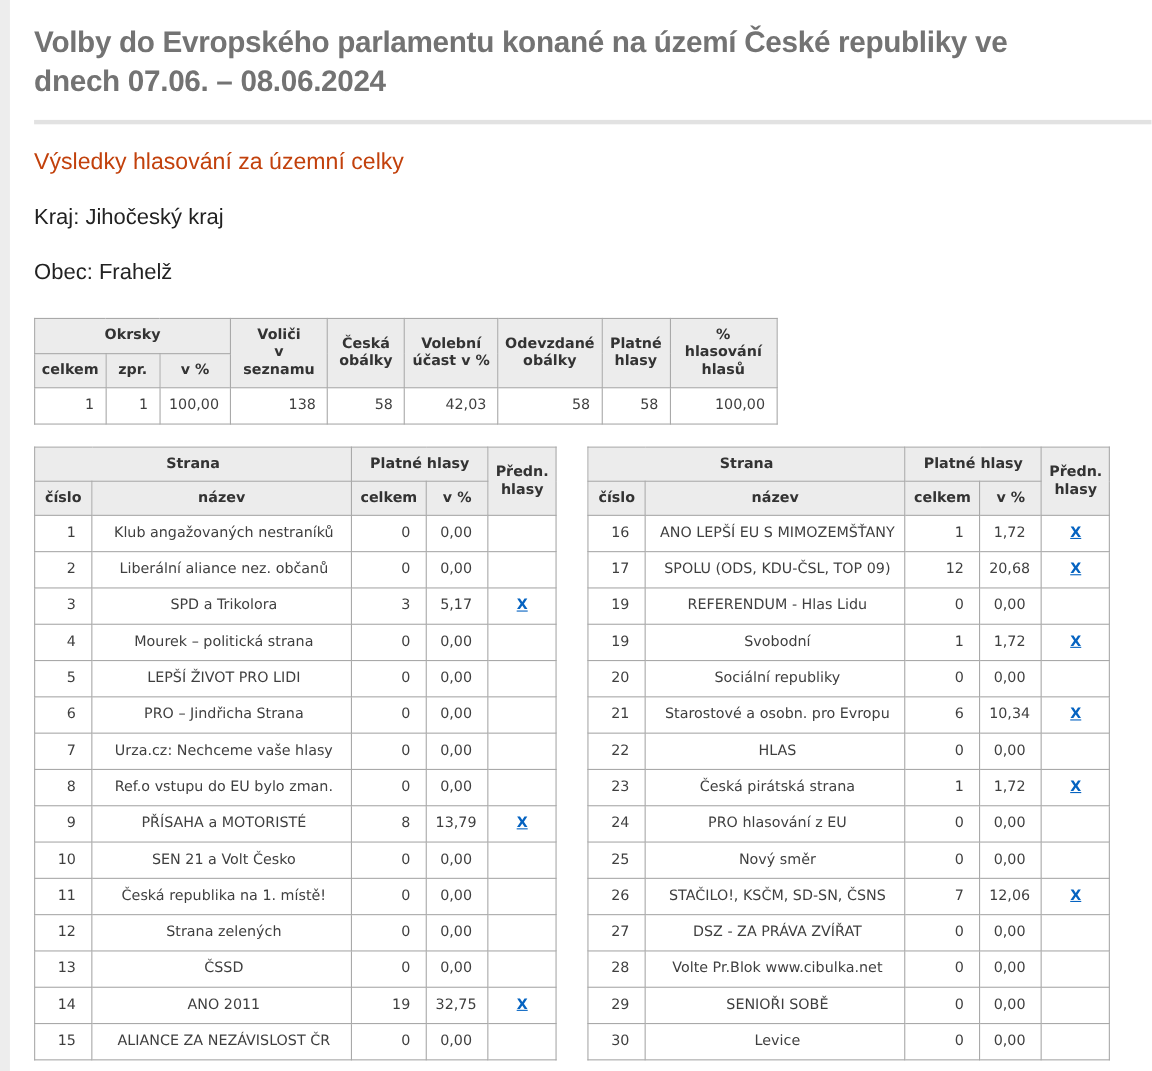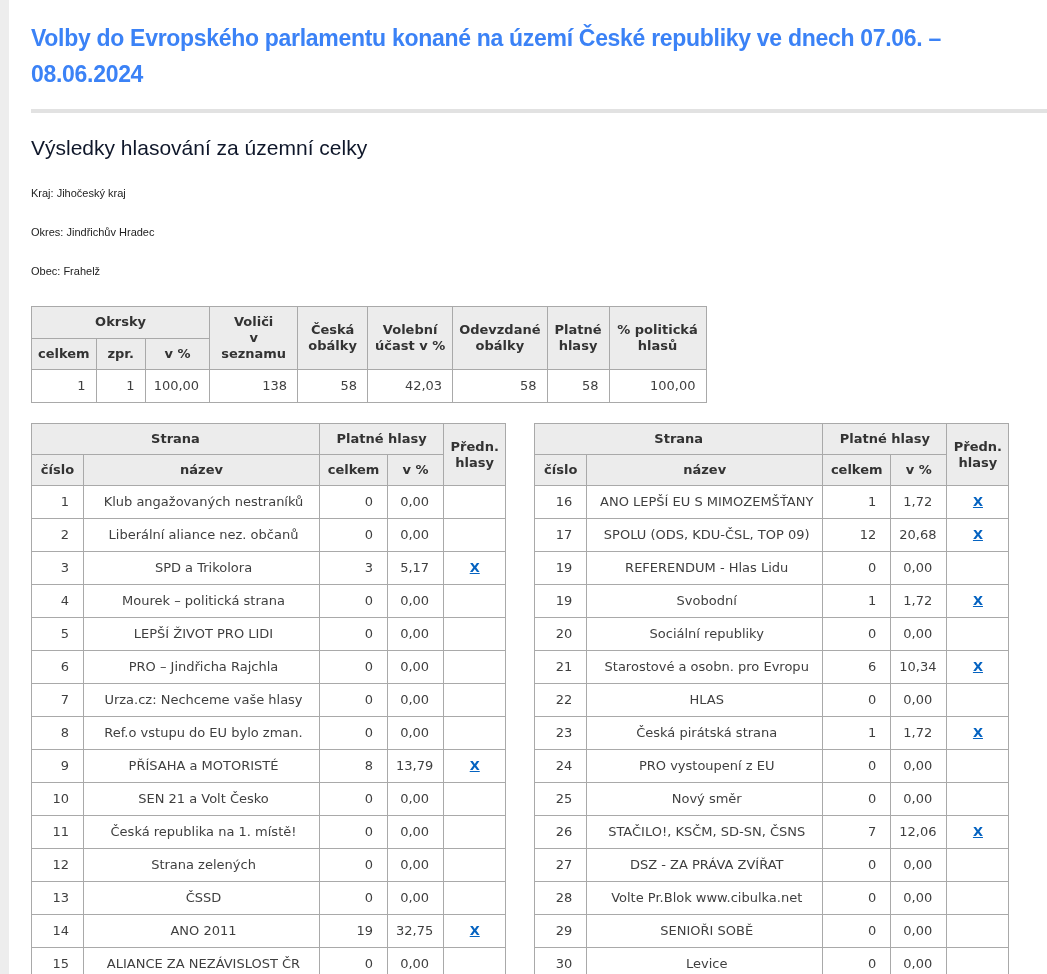"Volby do Evropského parlamentu konané" .page-title { color: #3b82f6 -> #737373; font-size: 23px -> 27px }
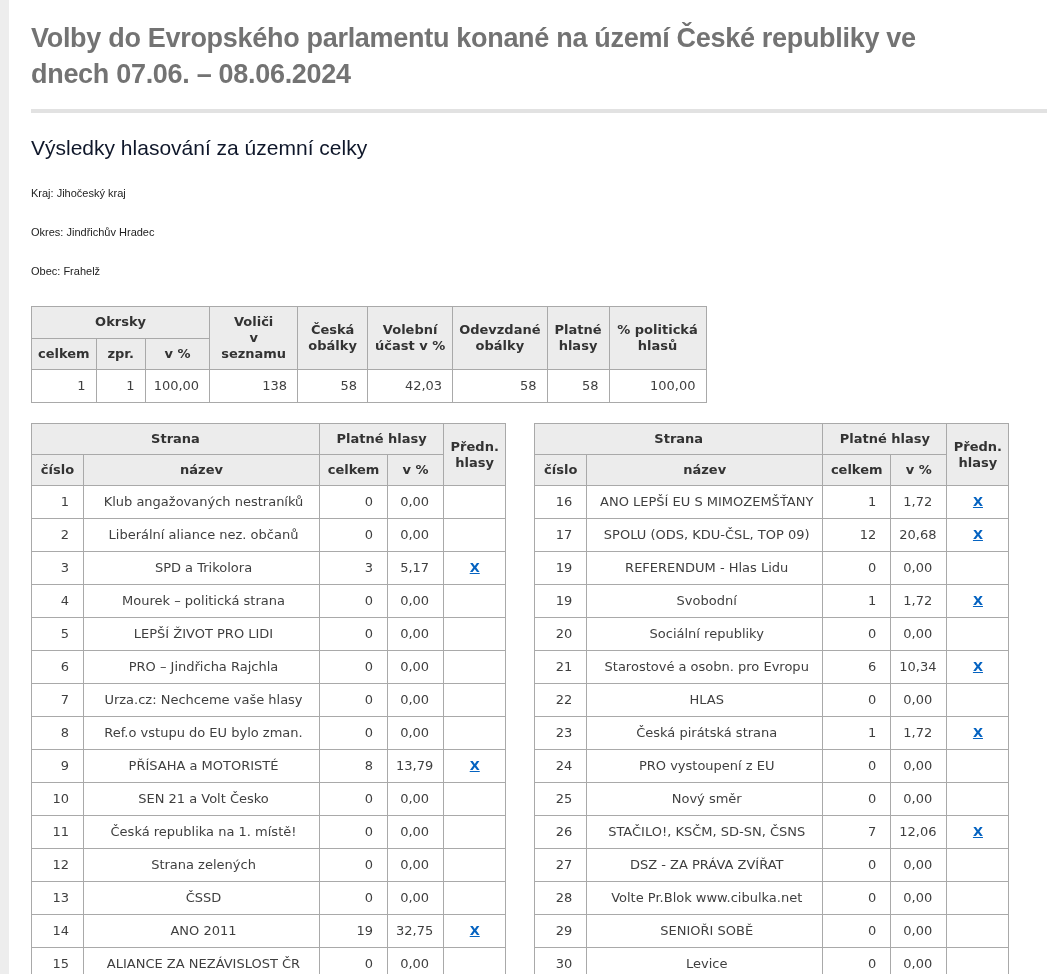"Výsledky hlasování za územní celky" .subtitle { color: #0f172a -> #c2410c }
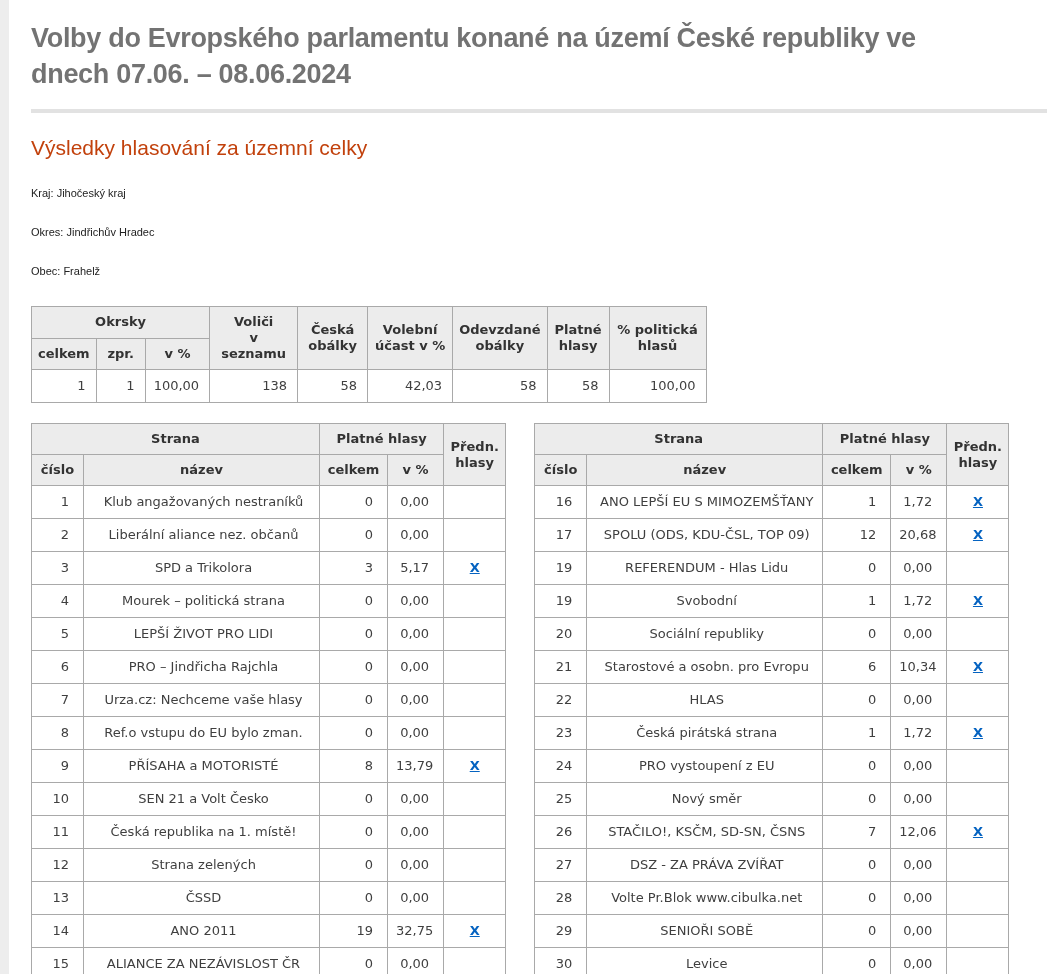"Kraj: Jihočeský kraj" .loc-line { font-size: 11px -> 20px }
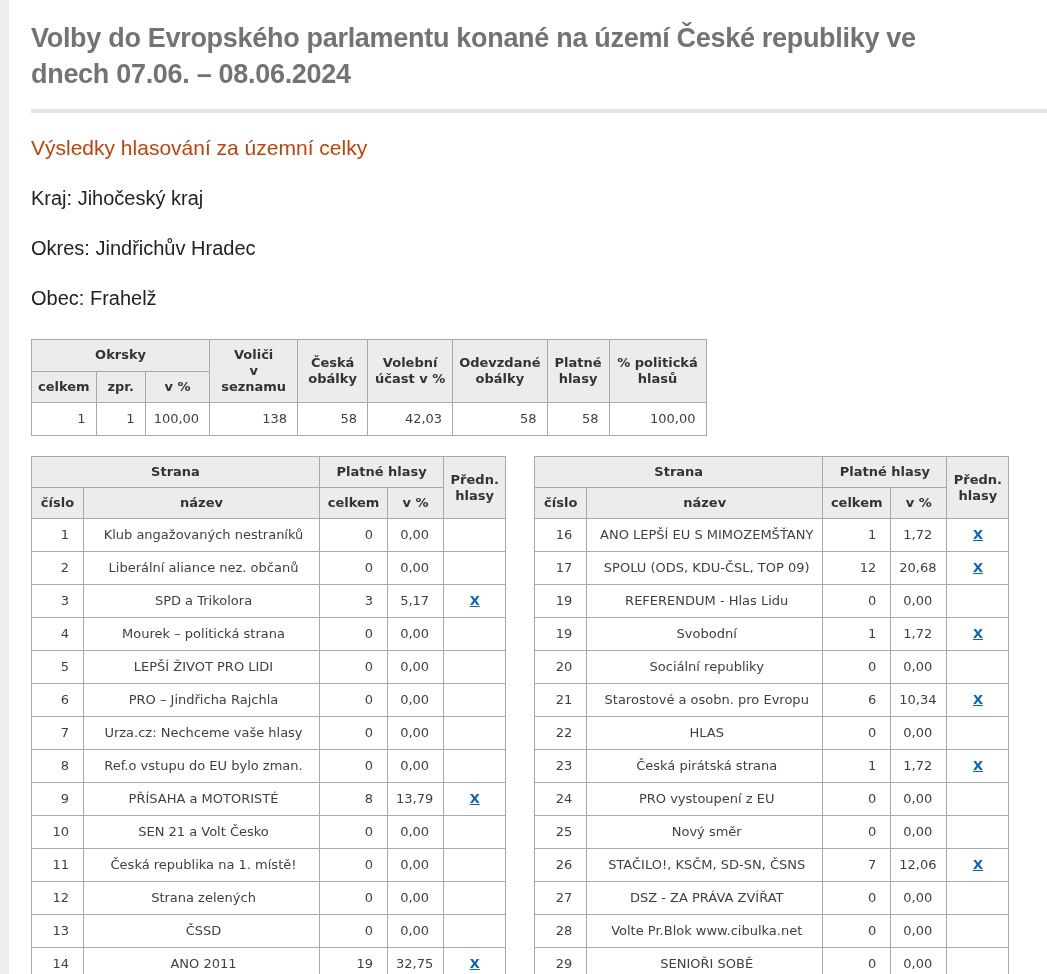"Okres: Jindřichův Hradec" p.loc-line { html: <p>Okres: Jindřichův Hradec</p> -> none }
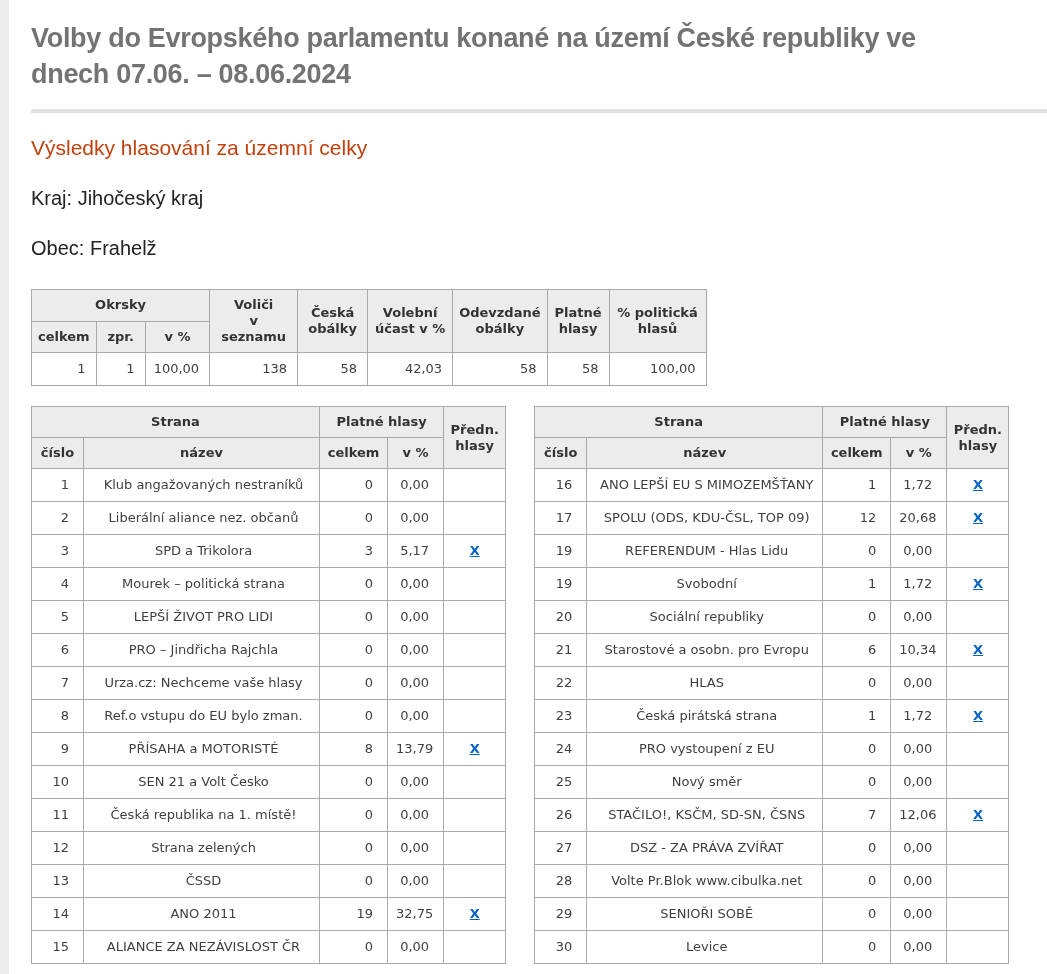"% politická" th.pre-line { text: politická -> hlasování }
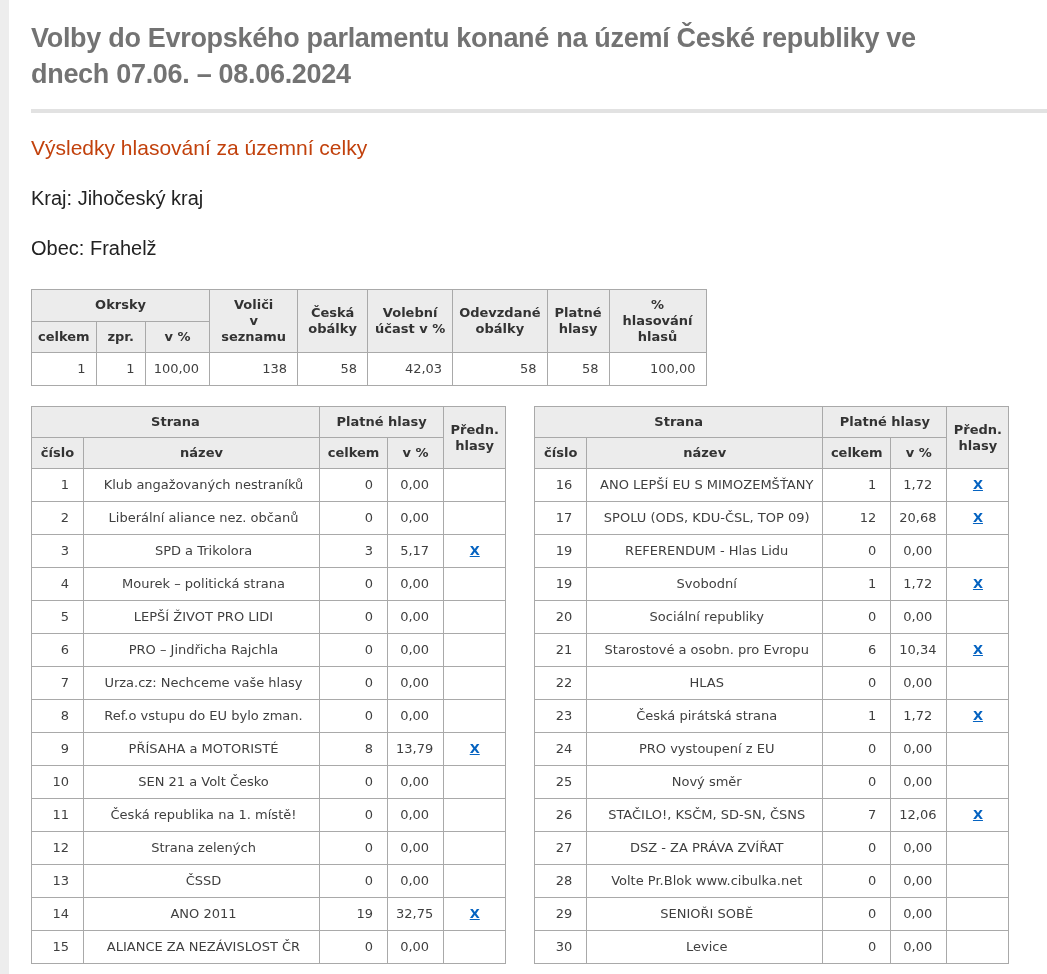"PRO – Jindřicha Rajchla" td.col-name { text: Rajchla -> Strana }
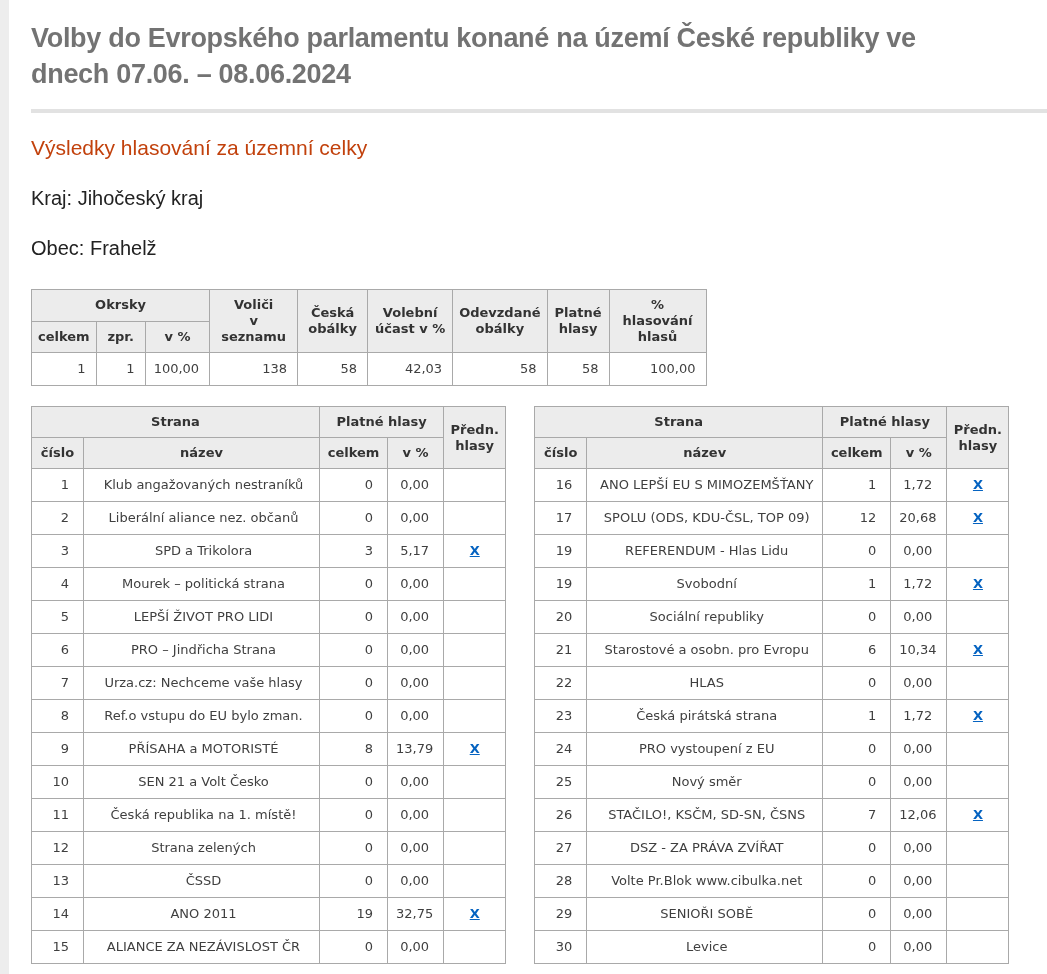"PRO vystoupení z EU" td.col-name { text: vystoupení -> hlasování }
